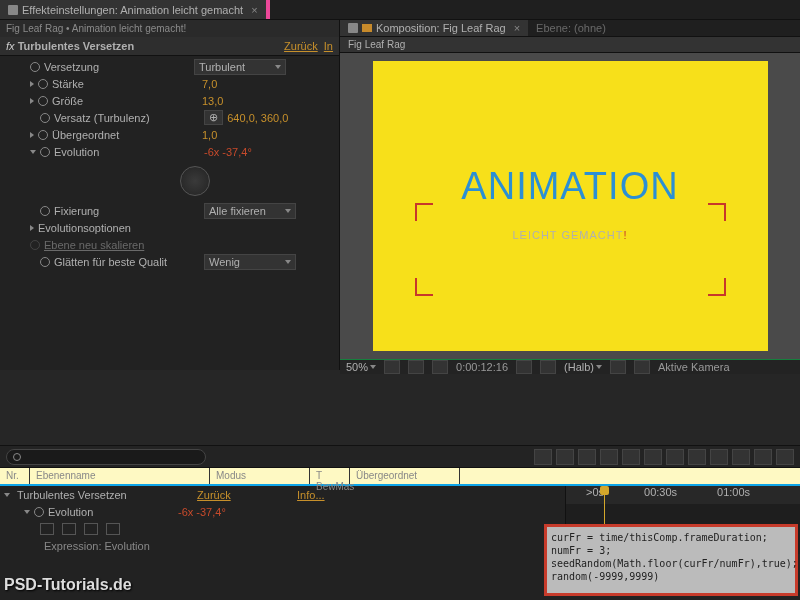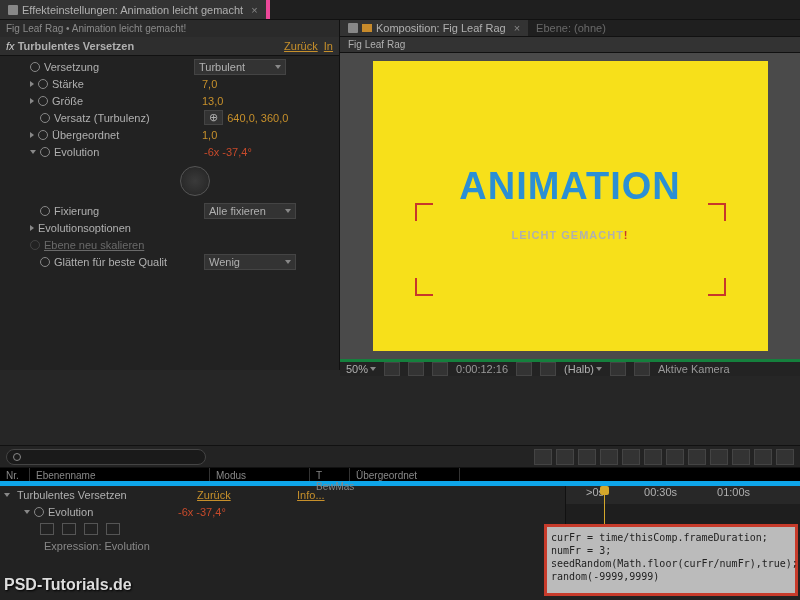"ANIMATION" .text-line { font-weight: 700 -> 400 }
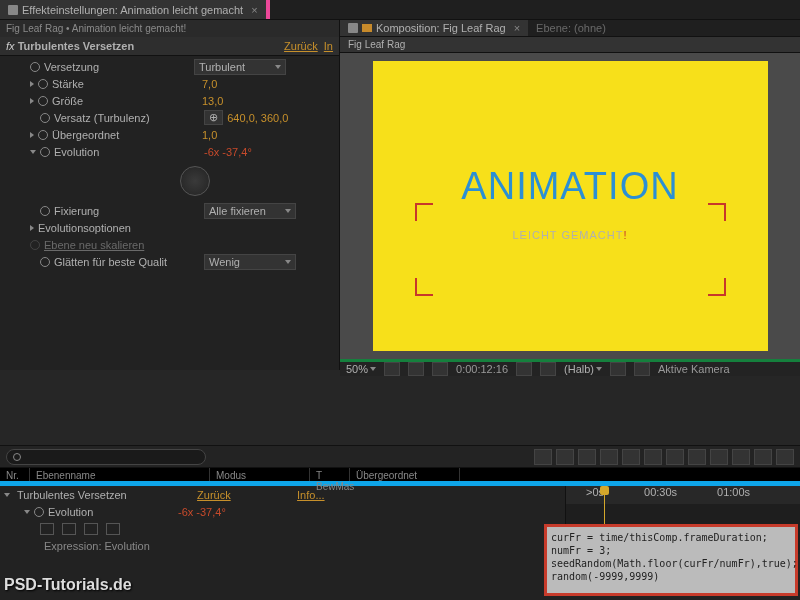"50%" .viewer-footer { border-top: 3px solid #15803d -> 1px solid #15803d }
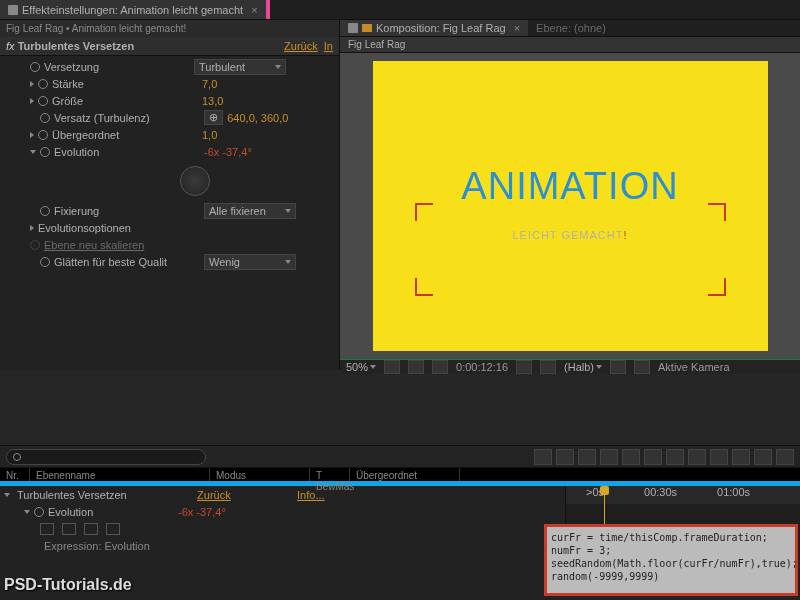"Nr." .tl-header { background: #000000 -> #fef9c3; border-bottom: 5px solid #0ea5e9 -> 2px solid #0ea5e9 }
